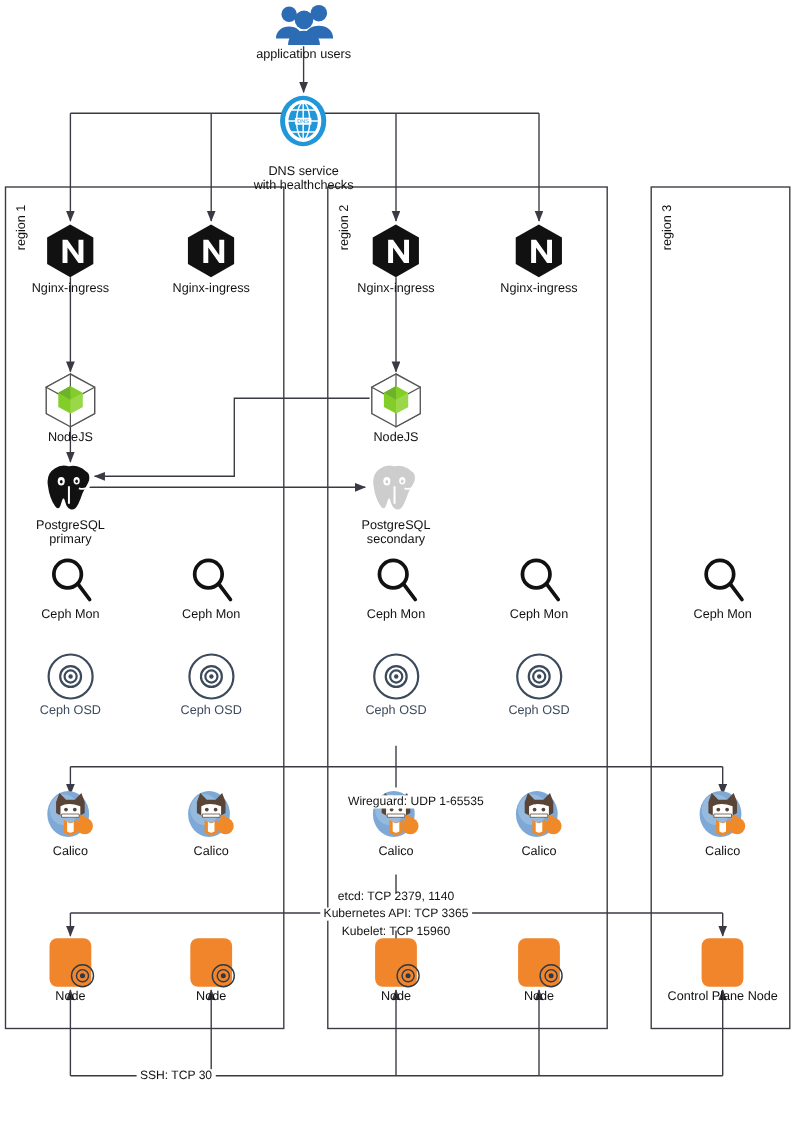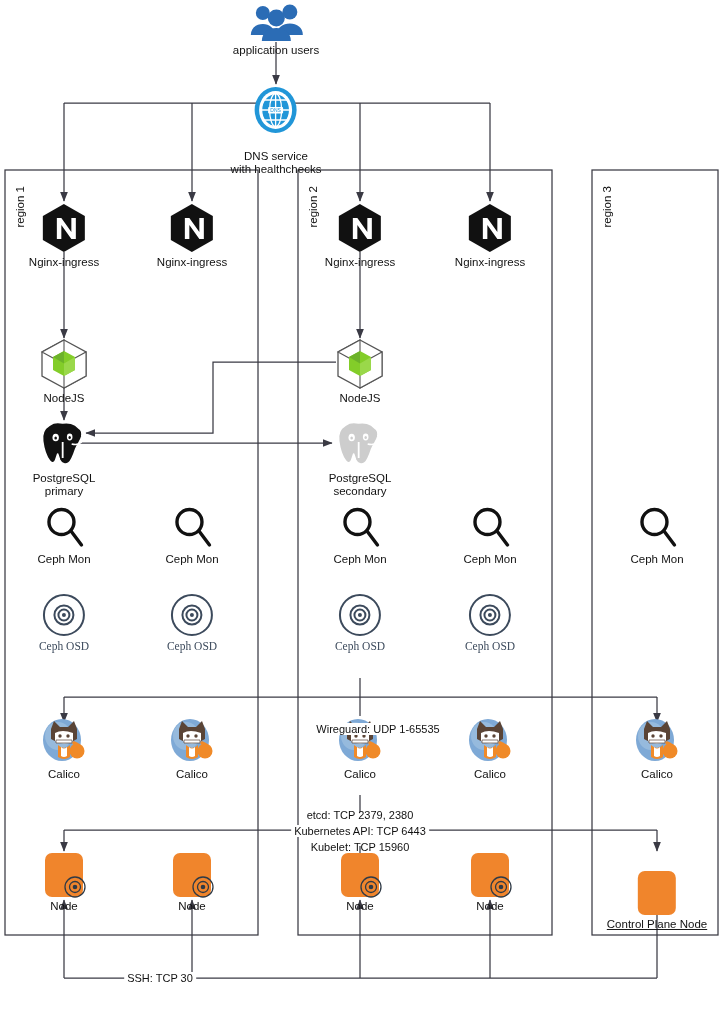"Ceph OSD" .lbl.osd { font-family: Liberation Serif, serif -> none }
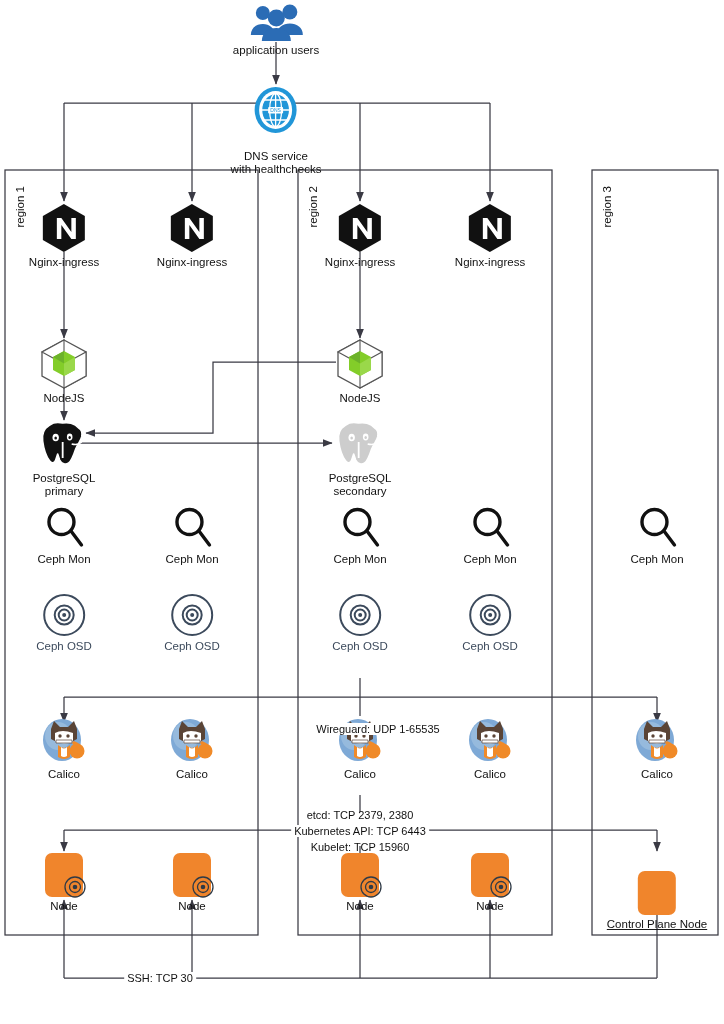"etcd: TCP 2379, 2380" div.edge-lbl { text: 2380 -> 1140 }
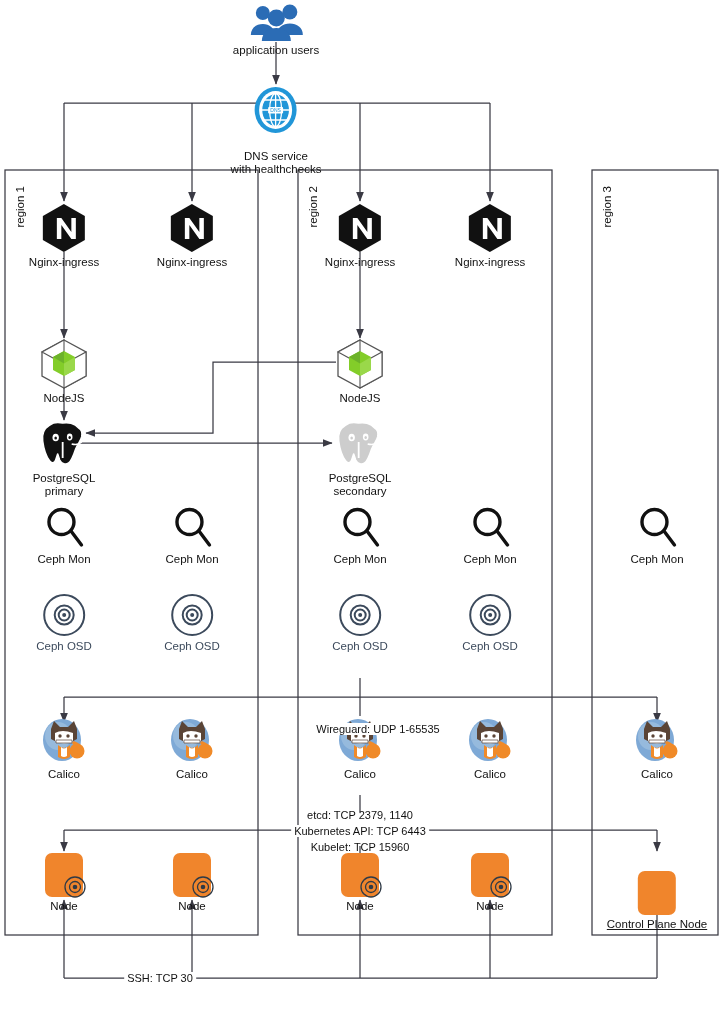"Kubernetes API: TCP 6443" div.edge-lbl { text: 6443 -> 3365 }
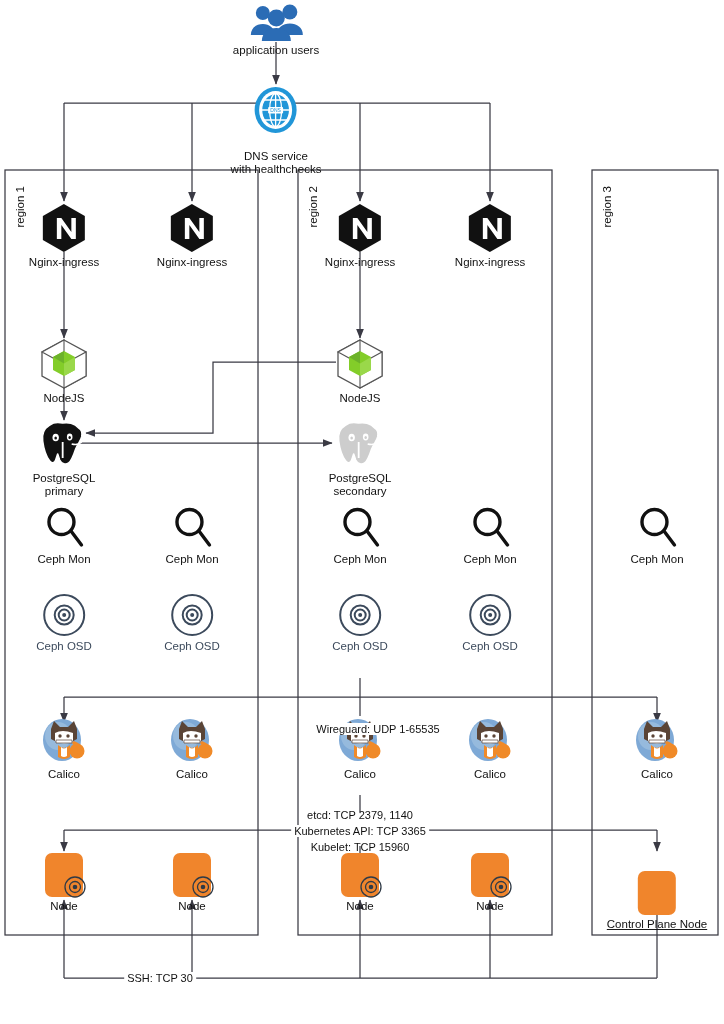"Control Plane Node" div.node { text-decoration: underline -> none; top: 868px -> 850px }
